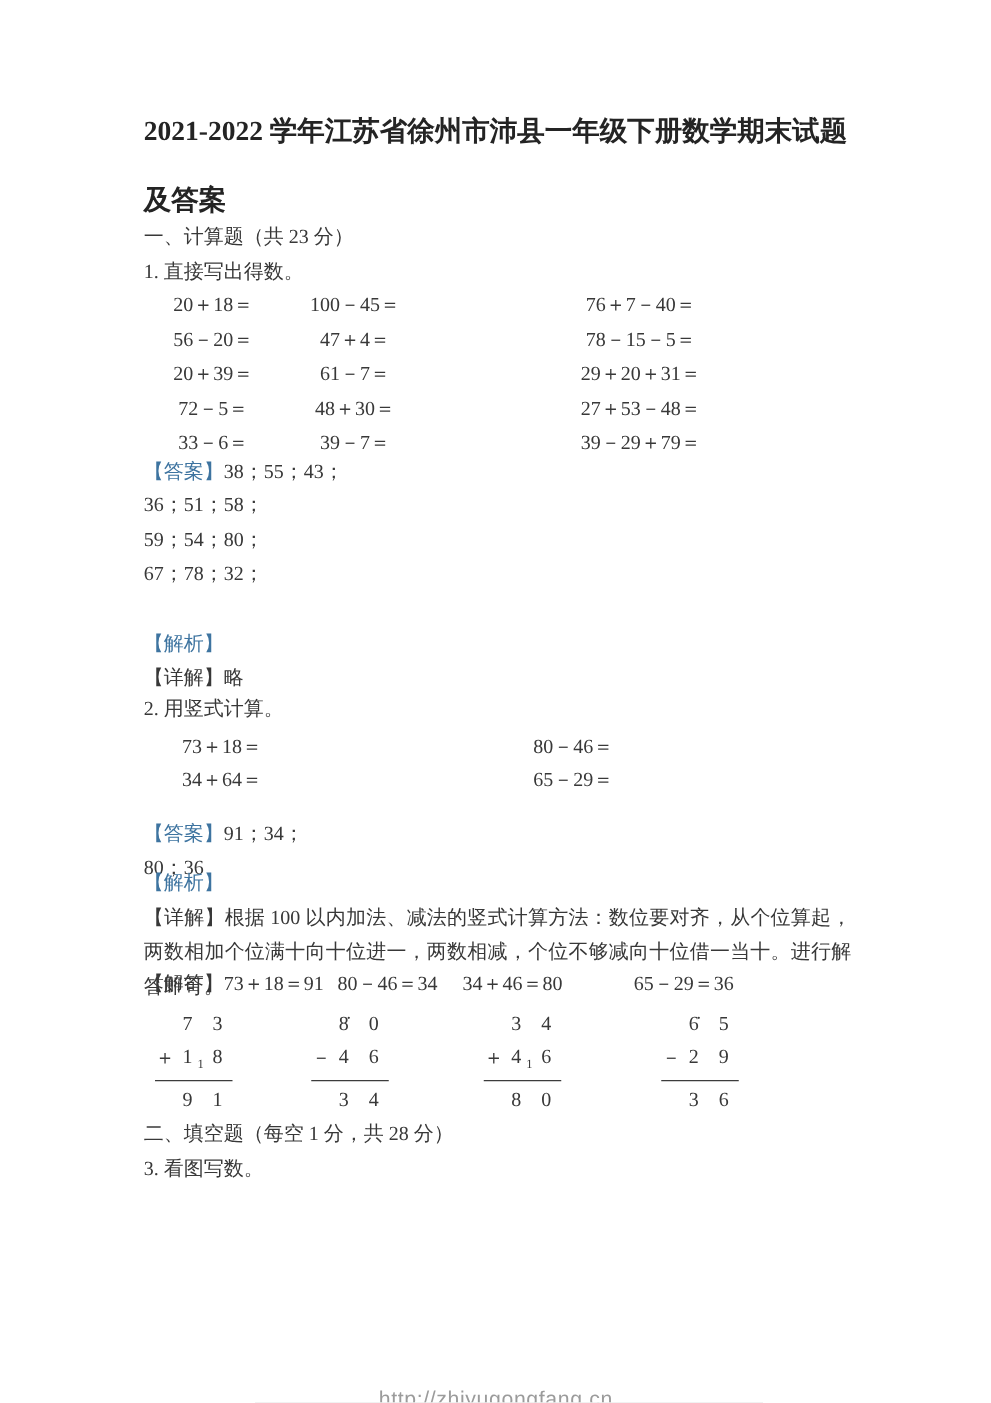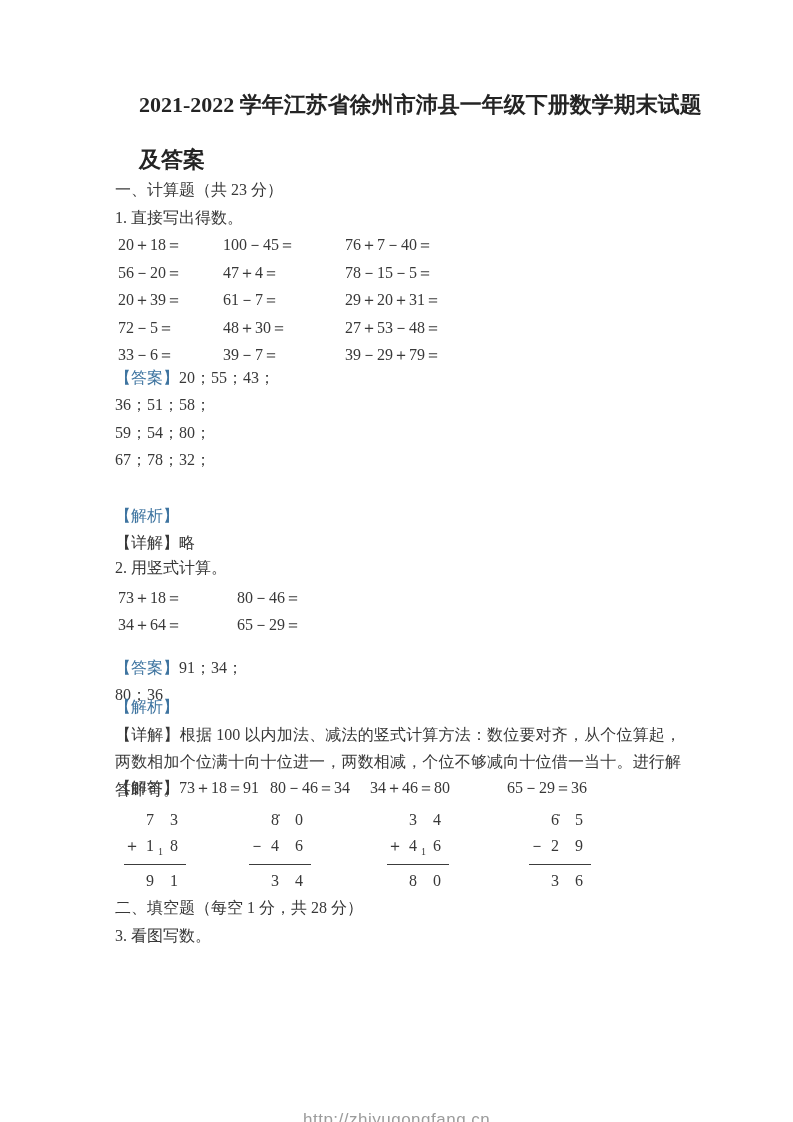"2021-2022 学年江苏省徐州市沛县一年级下册数学期末试题" .title { margin-left: 24px -> none }
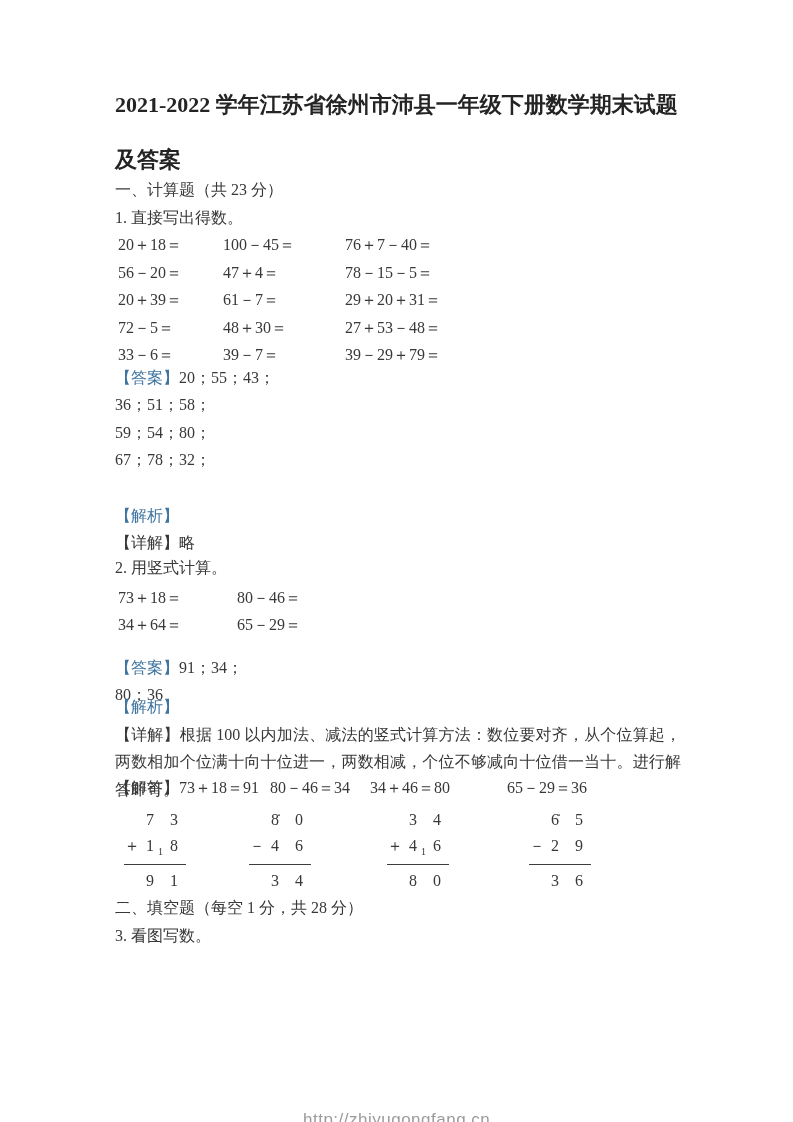"20＋18＝" .grid3 > div, .grid2 > div { text-align: none -> center }
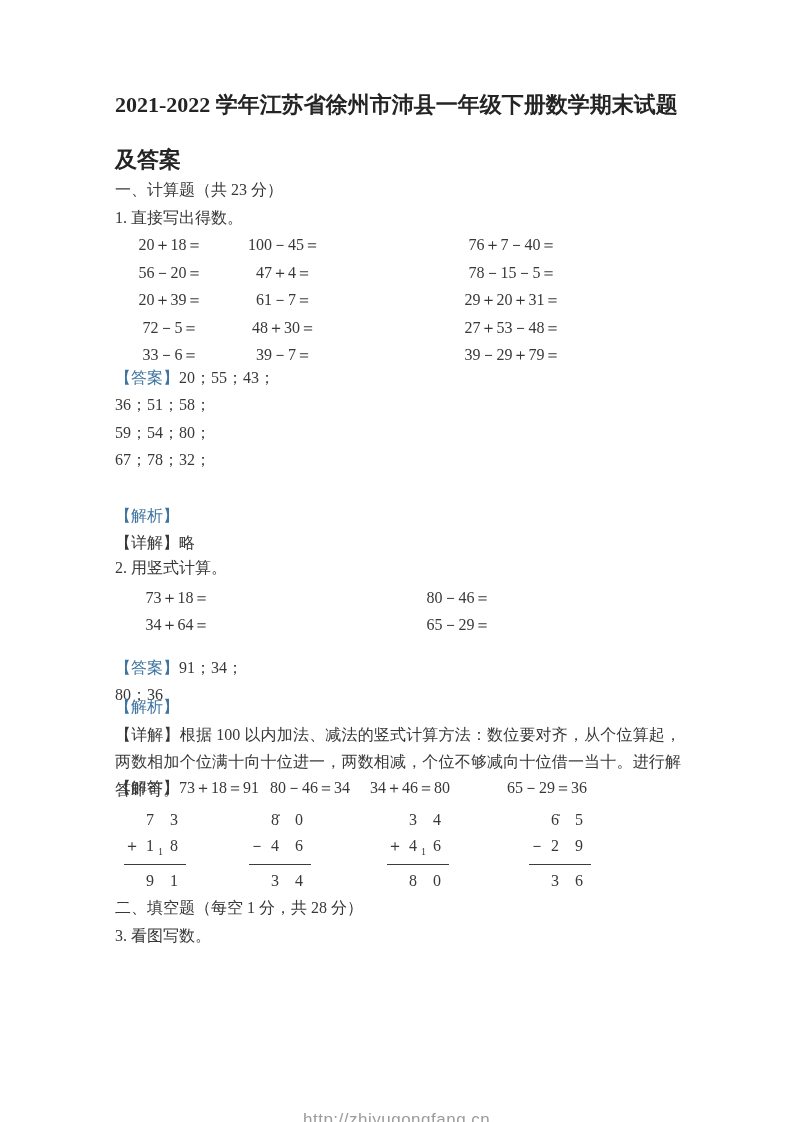"20；55；43；" span { text: 20 -> 38 }
